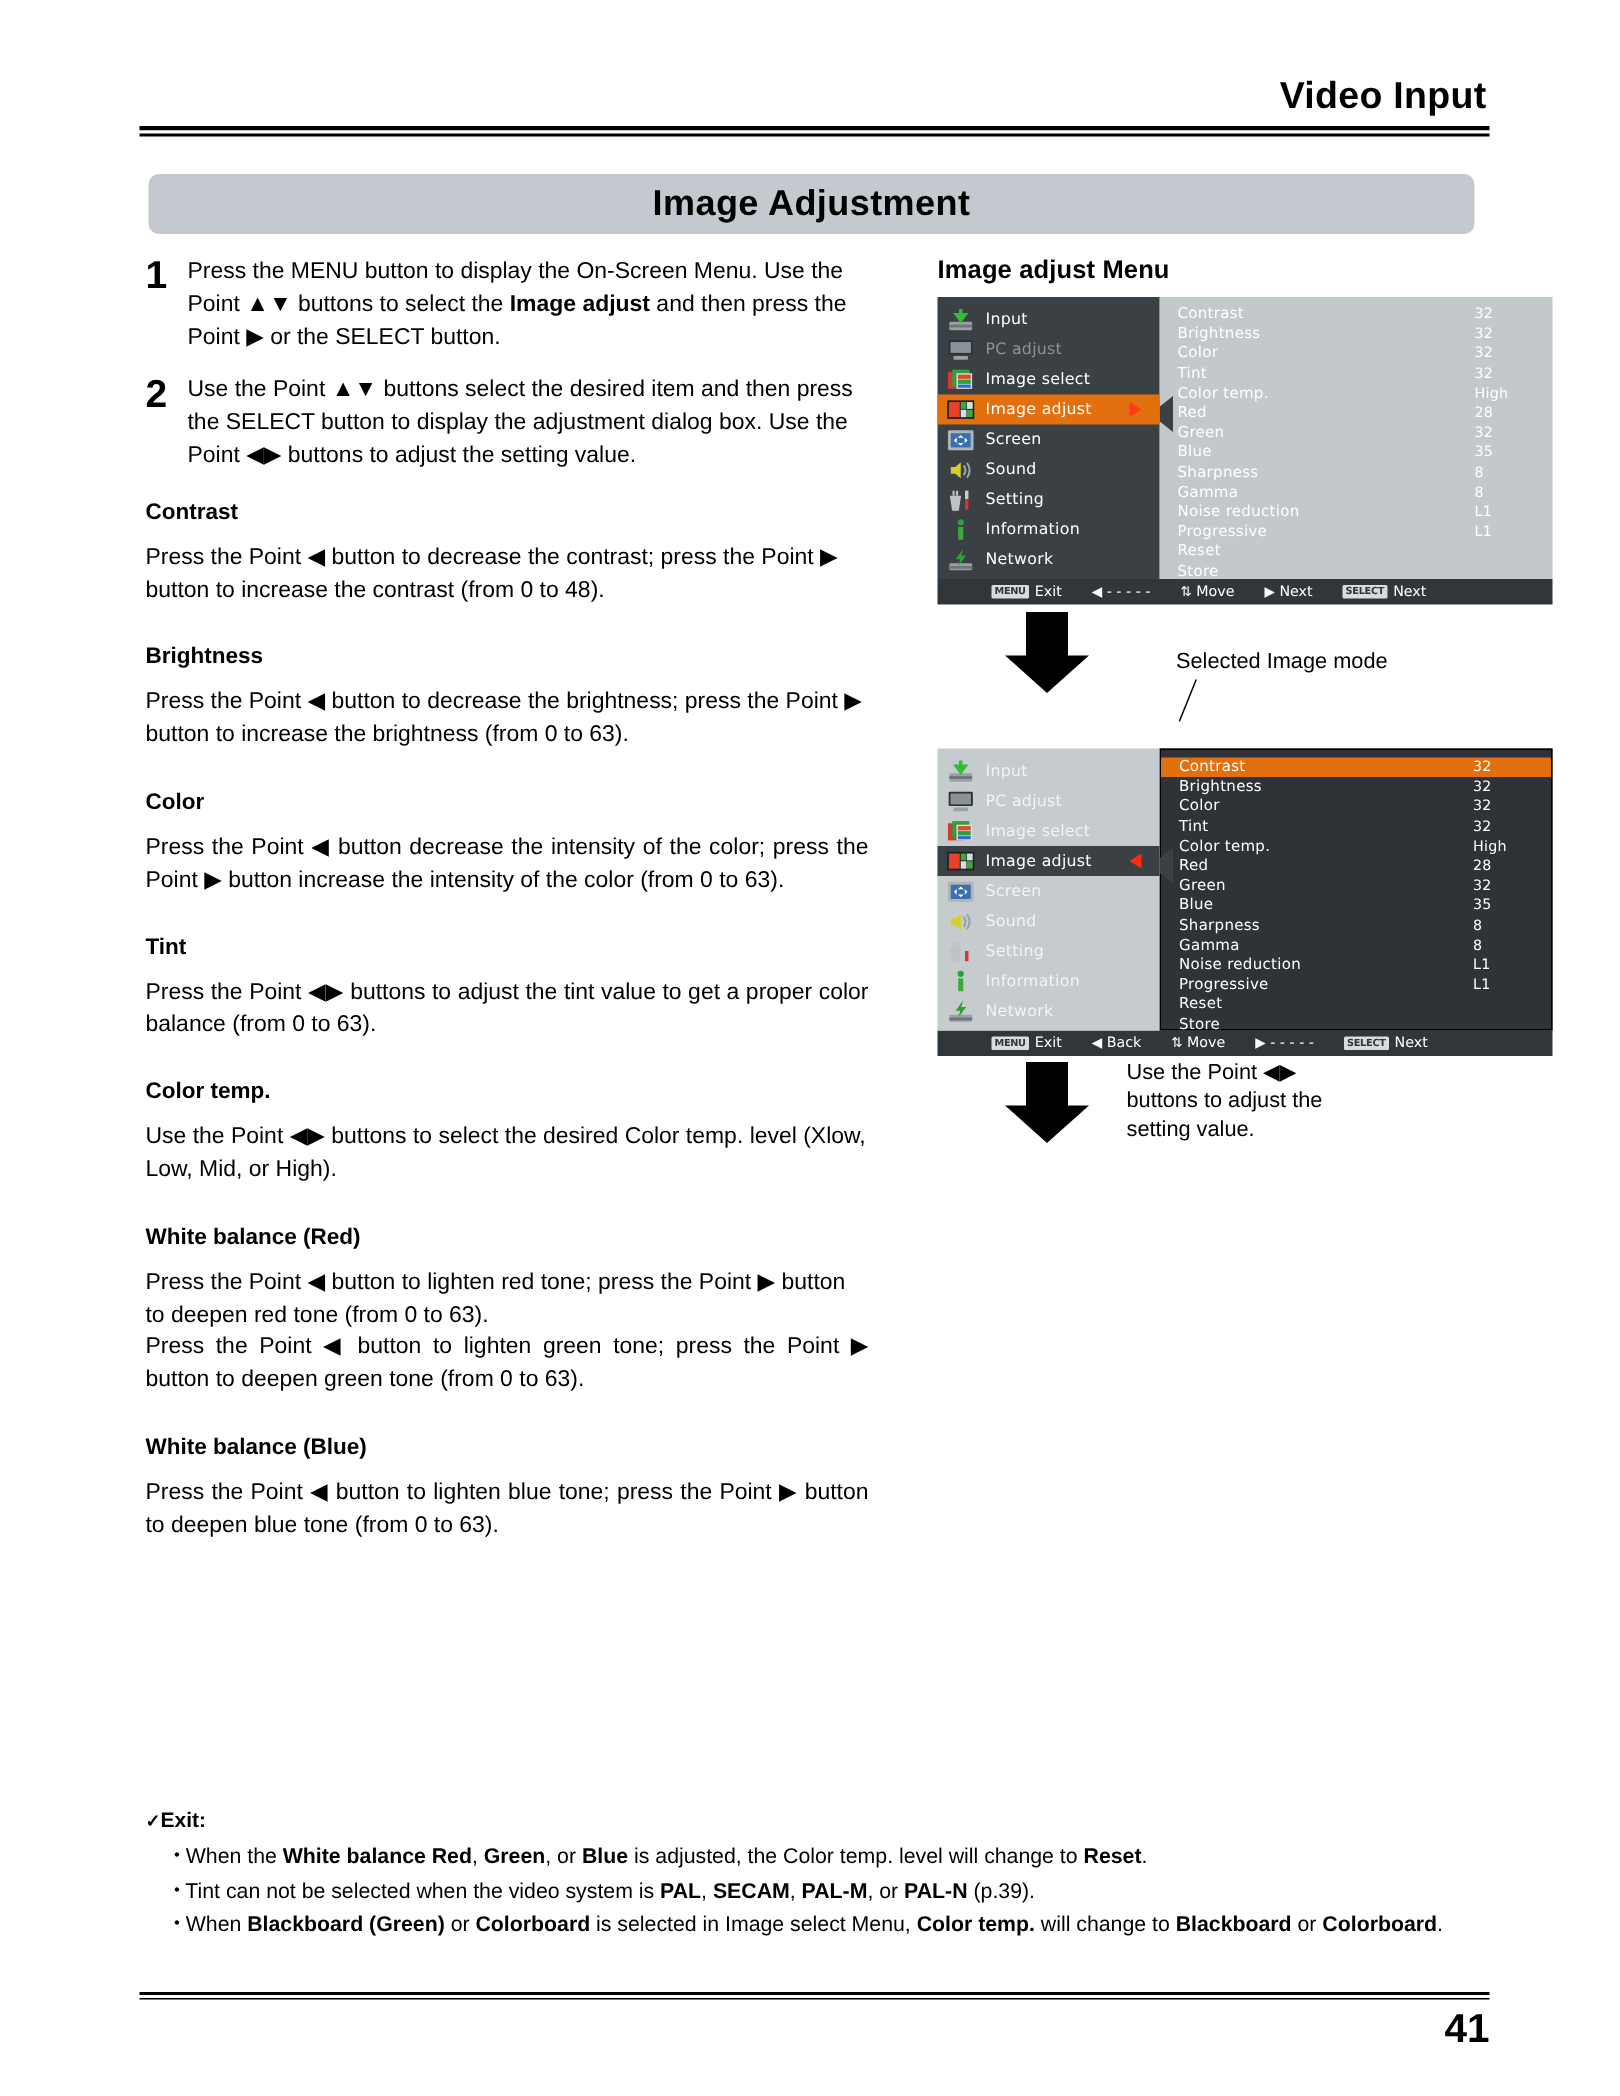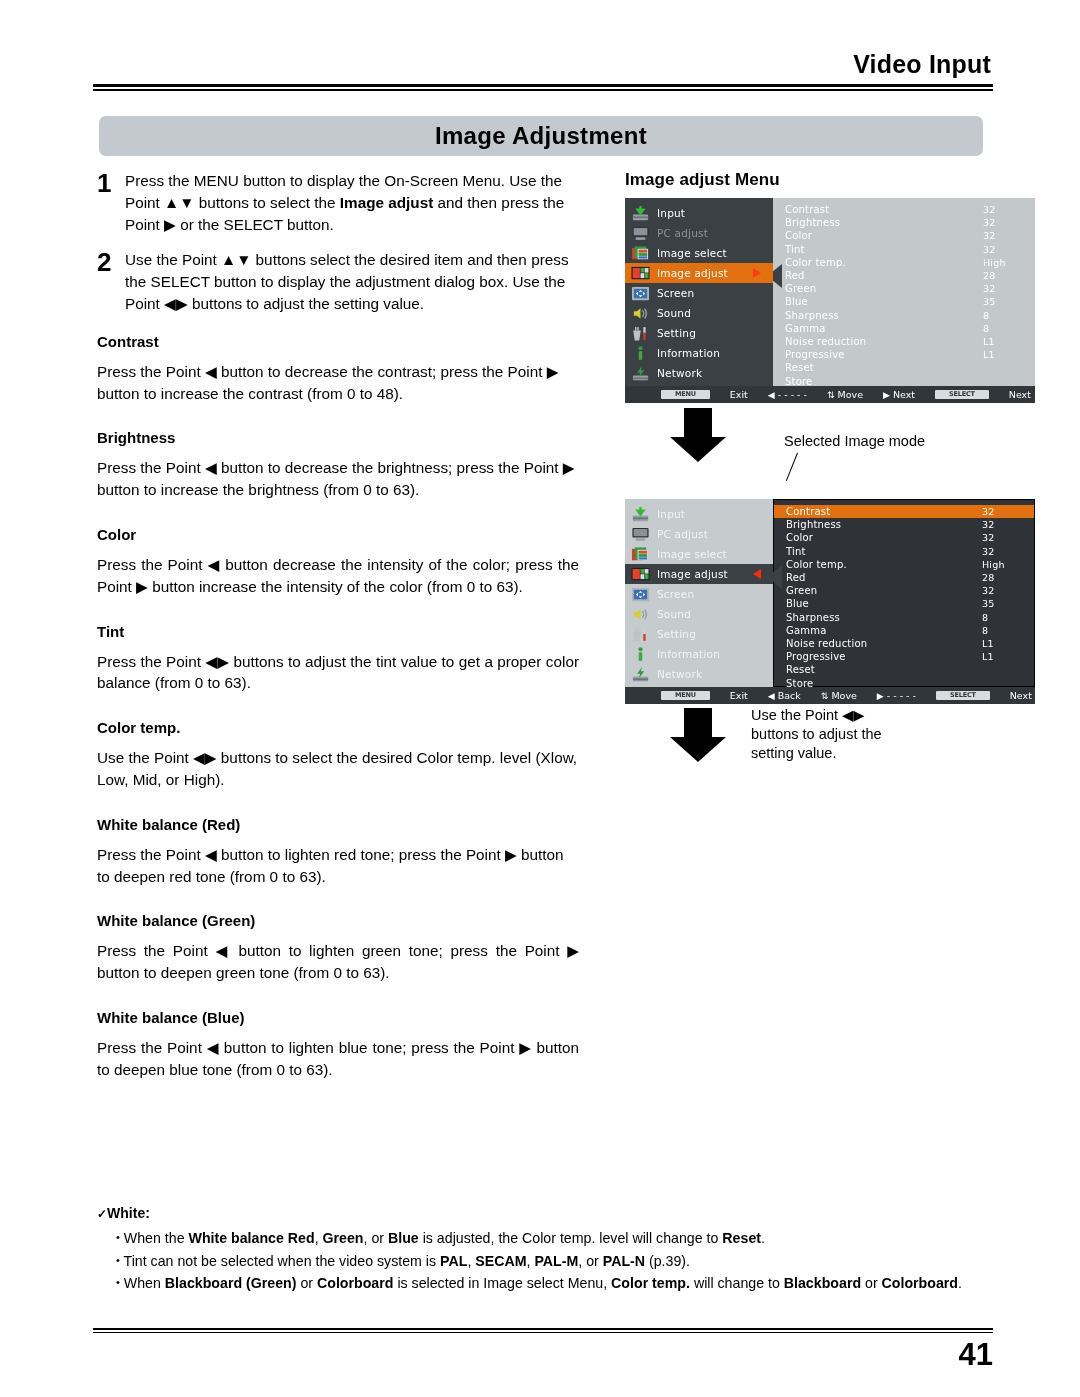"MENU" .key { margin-right: 20px -> 4px; padding: 1px 14px -> 1px 2px }
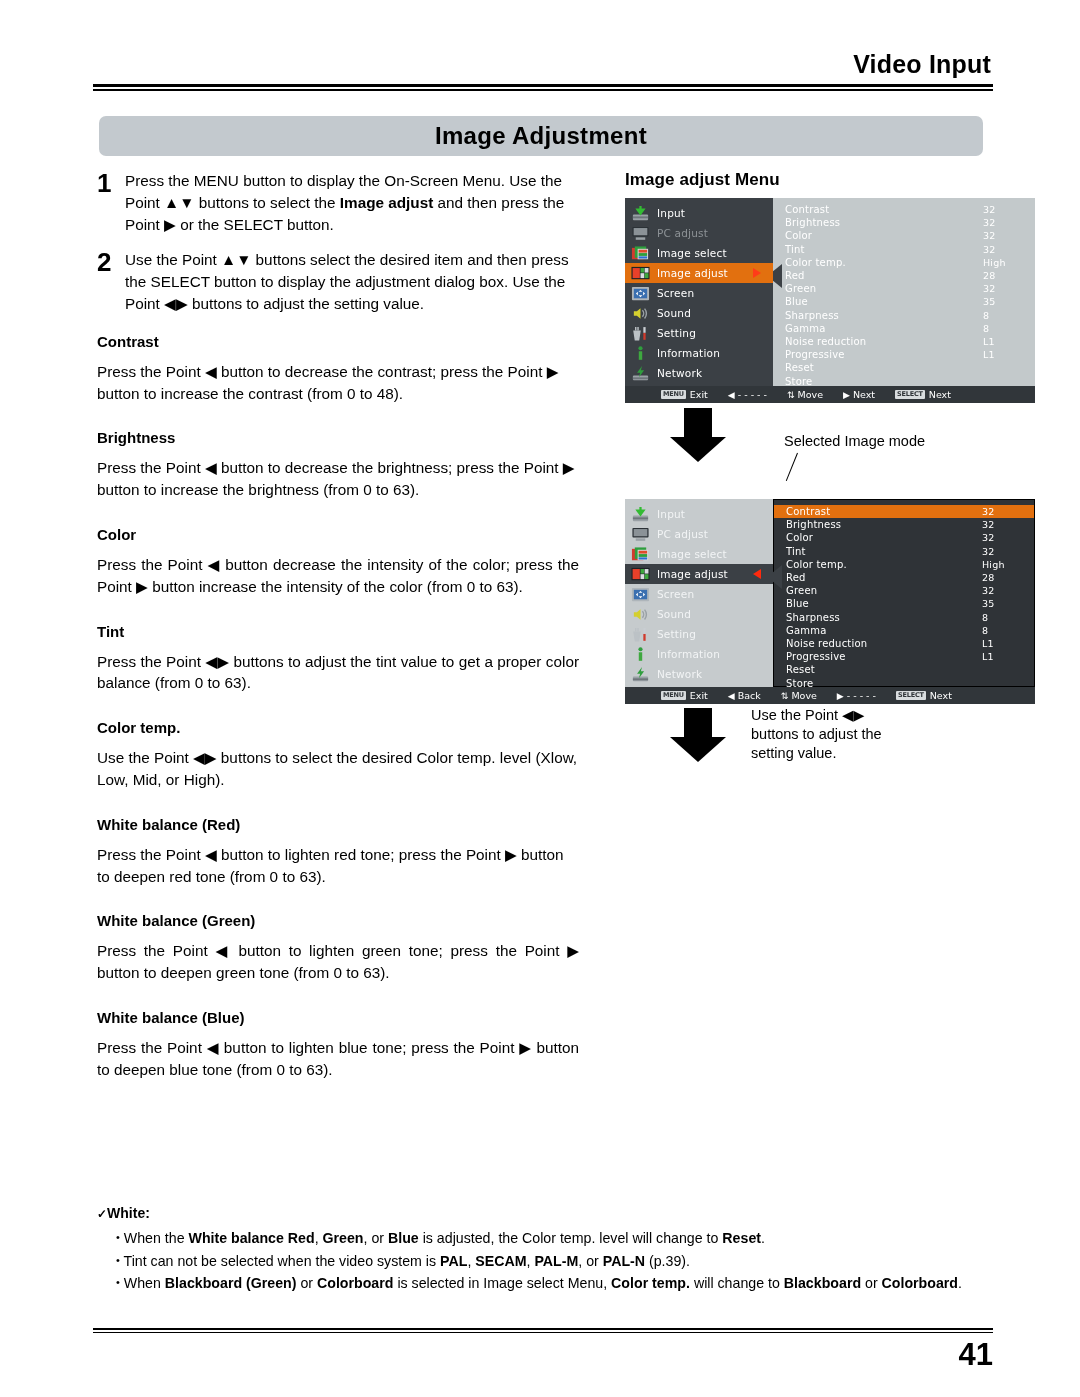"White balance (Green)" h3.sec { html: <h3>White balance (Green)</h3> -> none }
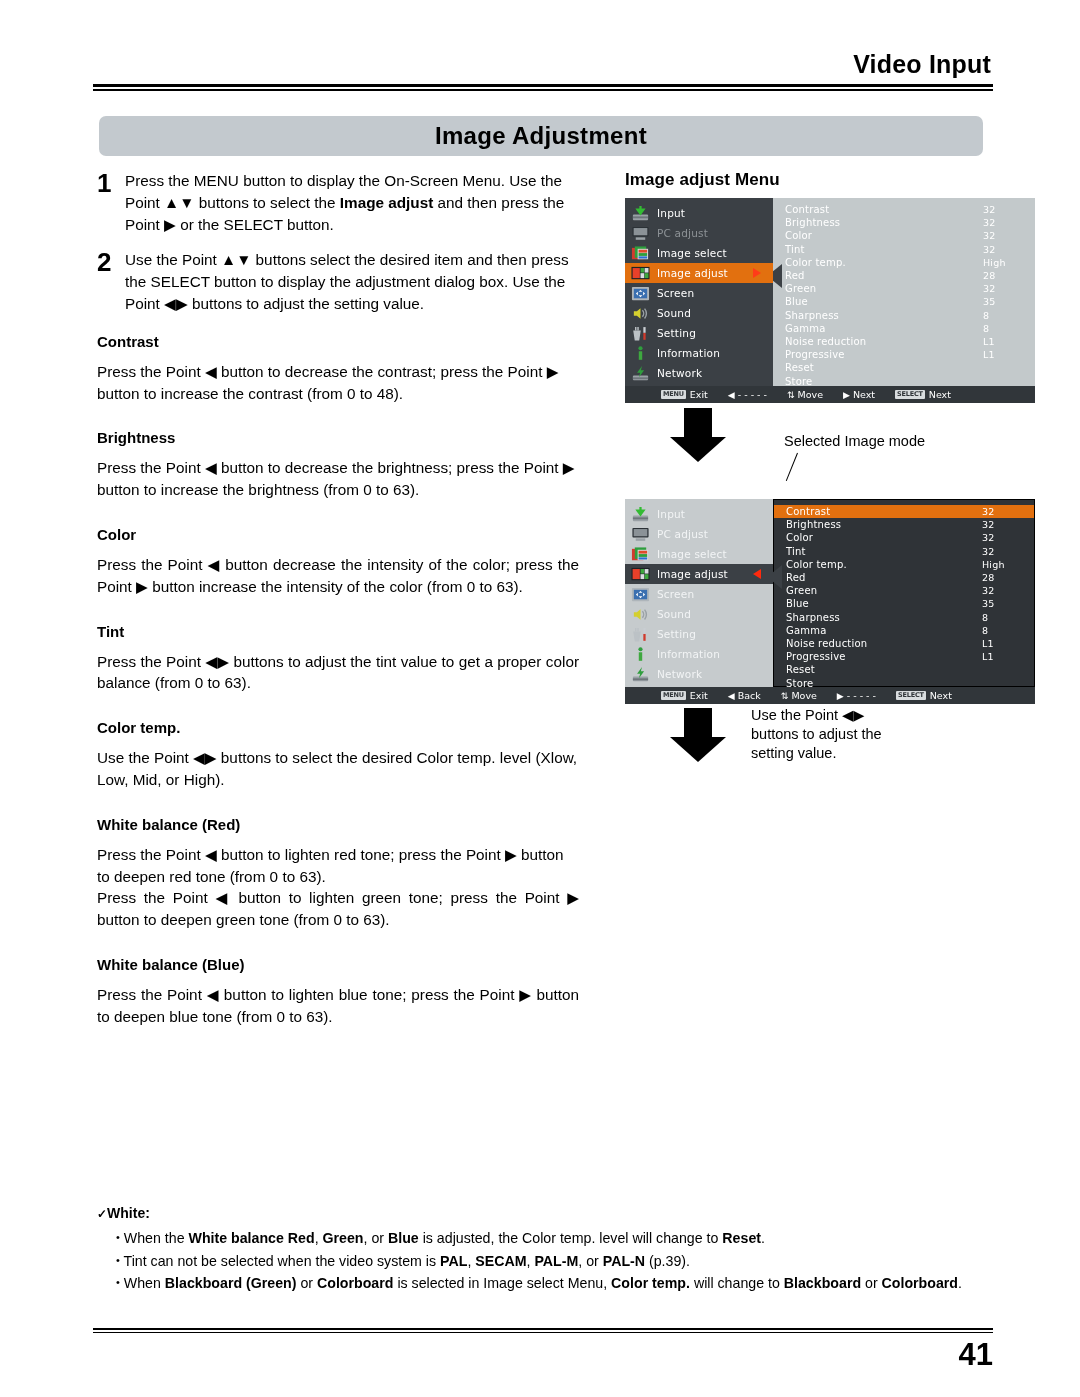"White:" span { text: White -> Exit }
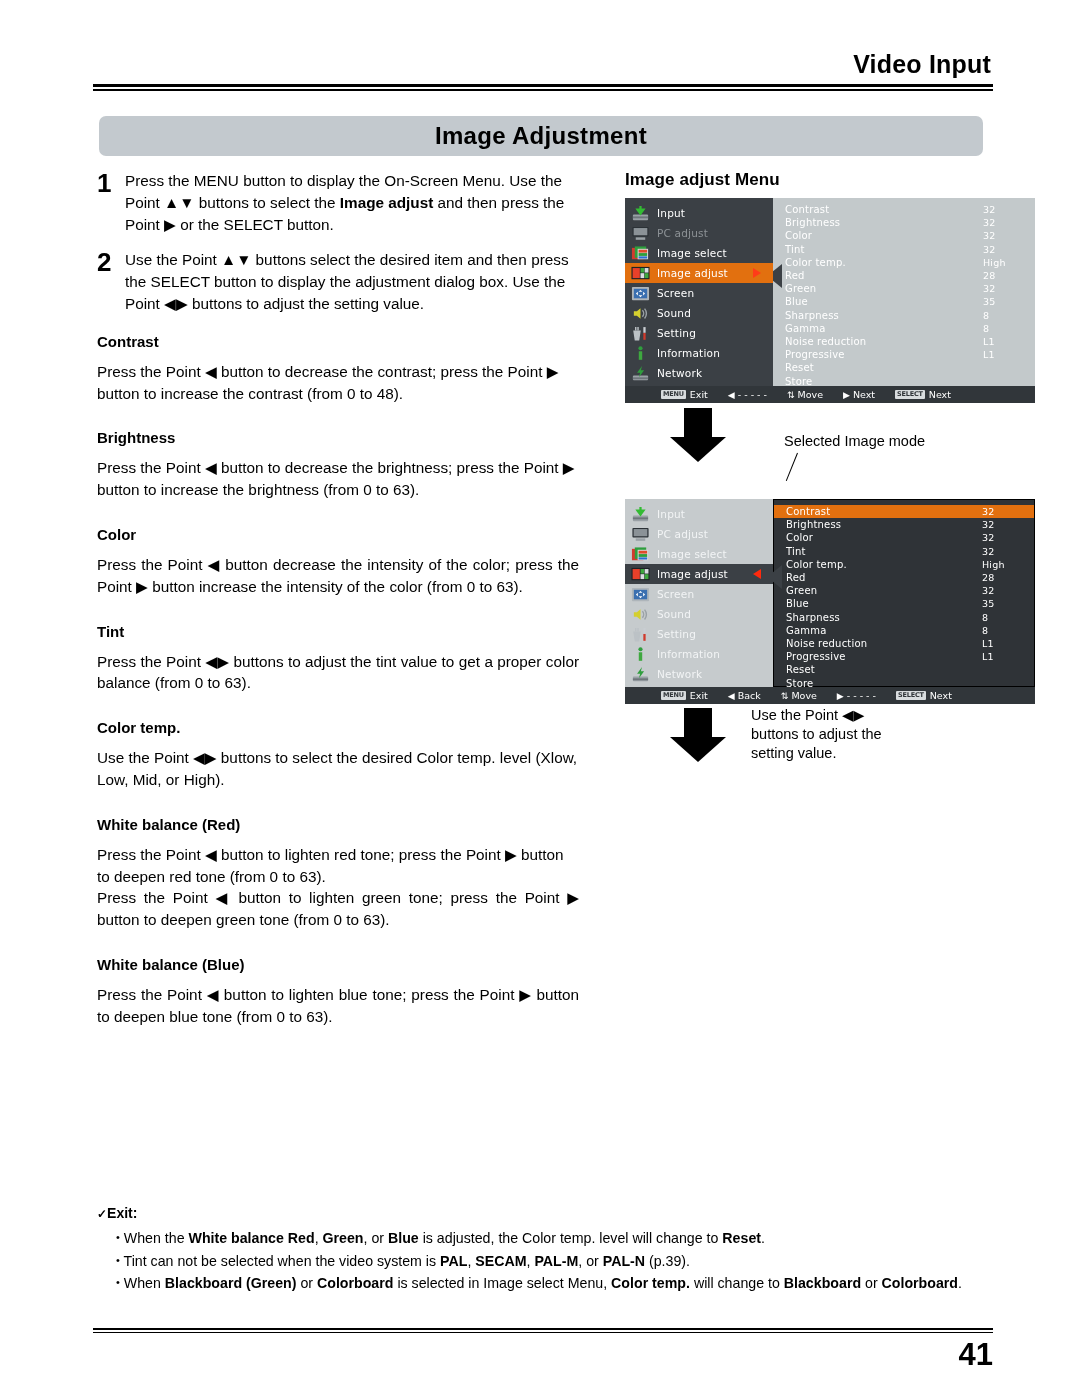"41" .page-num { font-size: 31px -> 27px }
